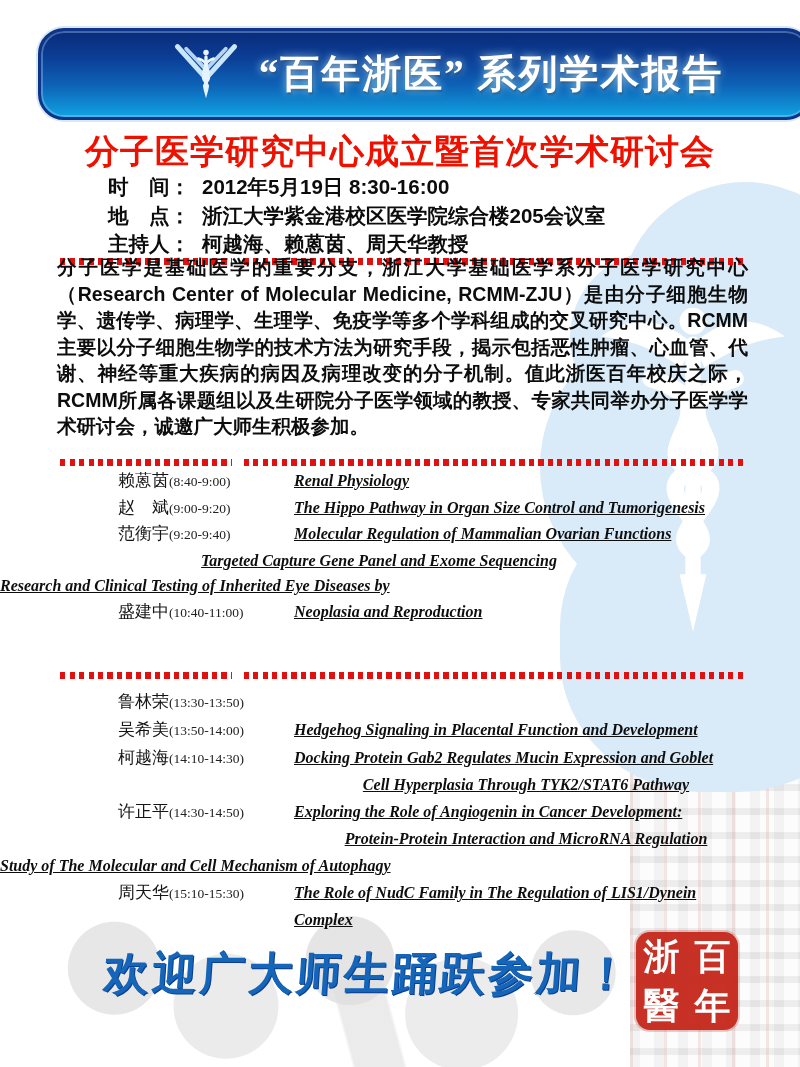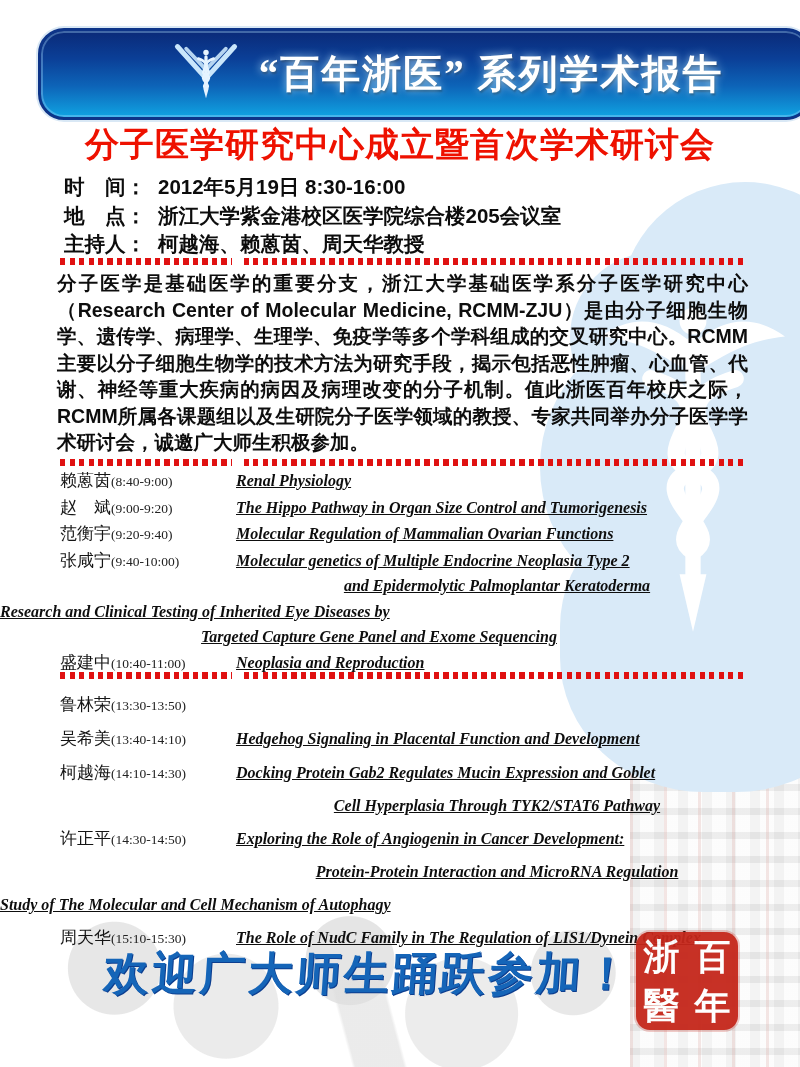"分子医学研究中心成立暨首次学术研讨会" .main-title { top: 122px -> 129px }
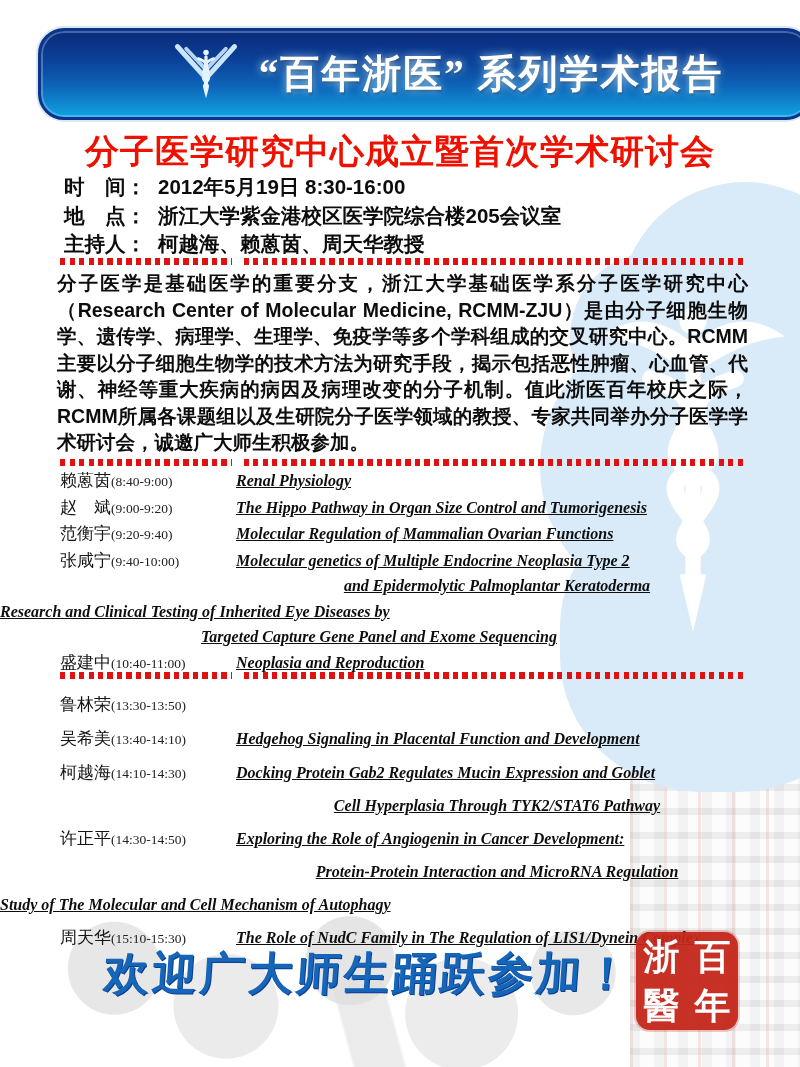"时 间：" .info .lbl { margin-left: none -> 44px }
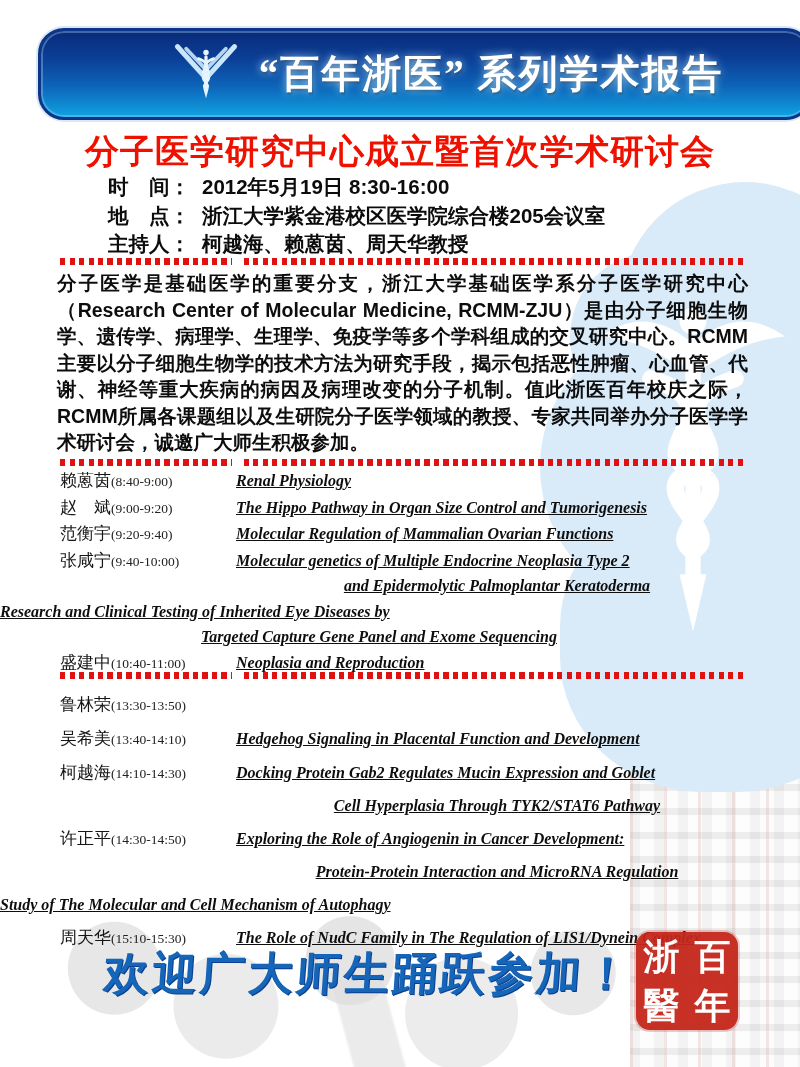"分子医学是基础医学的重要分支，浙江大学基础医学系分子医学研究中心（Researc" .intro { top: 270px -> 254px }
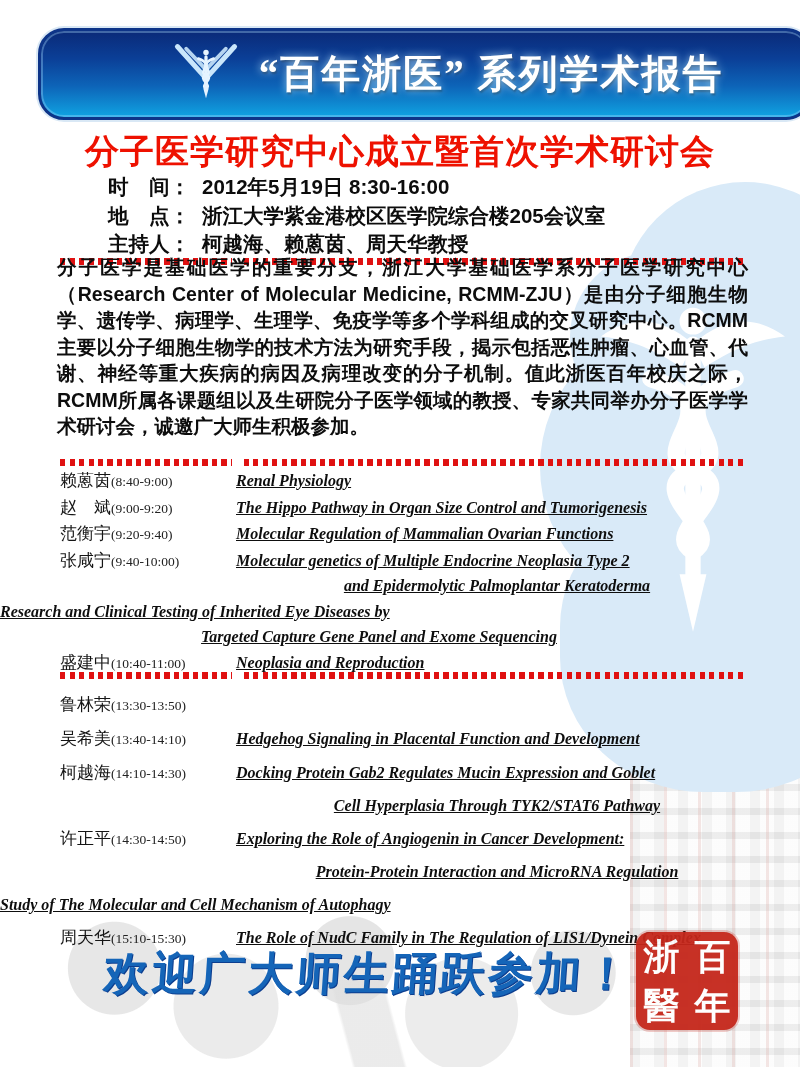"赖蒽茵(8:40-9:00)" .name-cell { padding-left: 60px -> 118px }
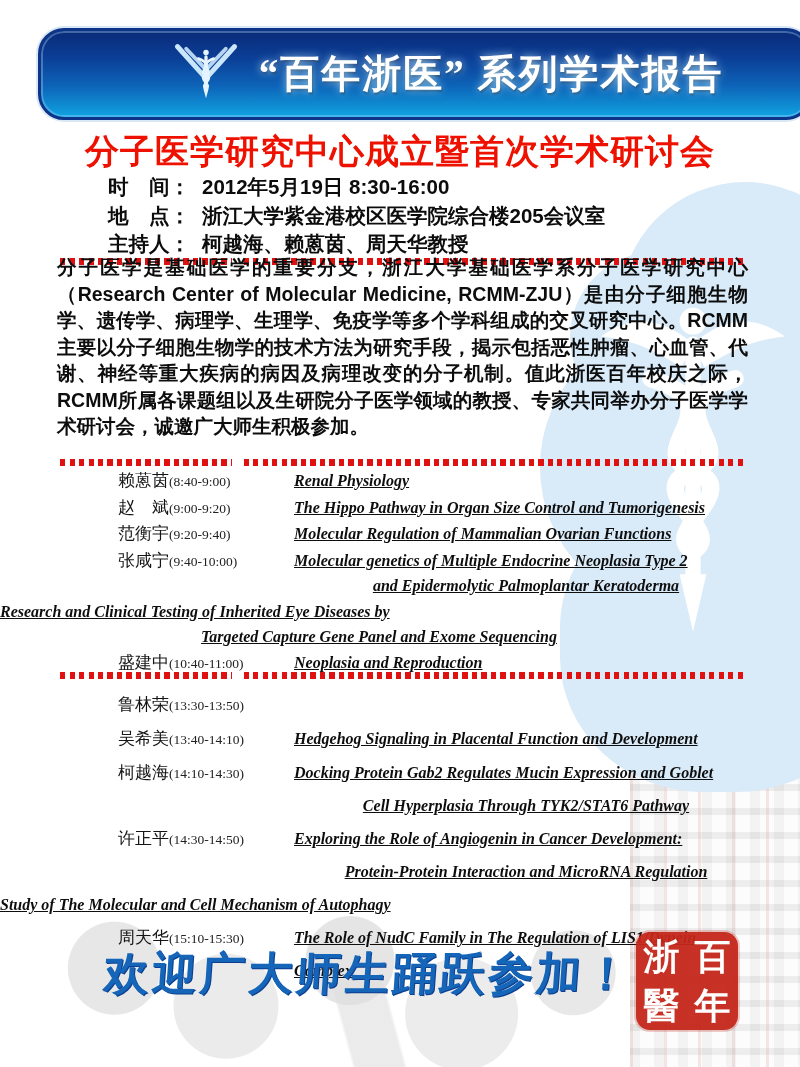"张咸宁(9:40-10:00)" div.srow { html: <div> <div><span>张咸宁</span><span>(9:40-10:00)</span></div> <div> <div>Molecular genetics of Multiple Endocrine Neoplasia Type 2</div> <div>and Epidermolytic Palmoplantar Keratoderma</div> </div> </div> -> none }
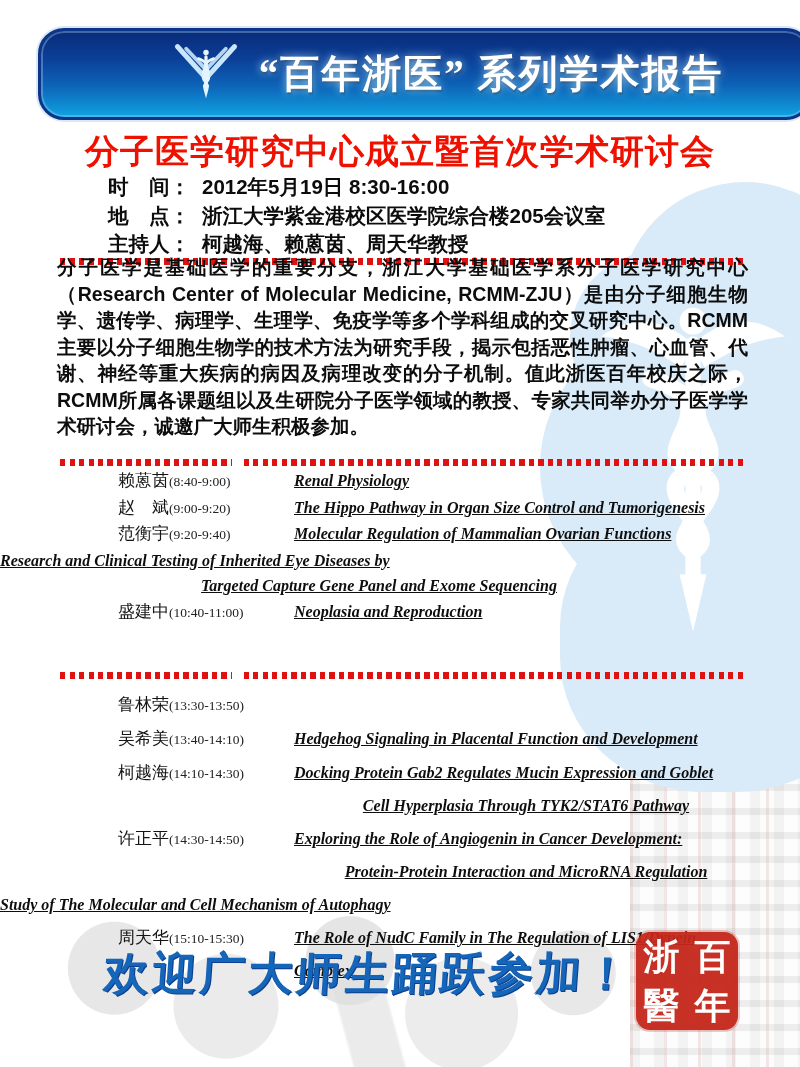"Research and Clinical Testing of" div.tl { order: before "Targeted Capture Gene Panel and" -> after "Targeted Capture Gene Panel and" }
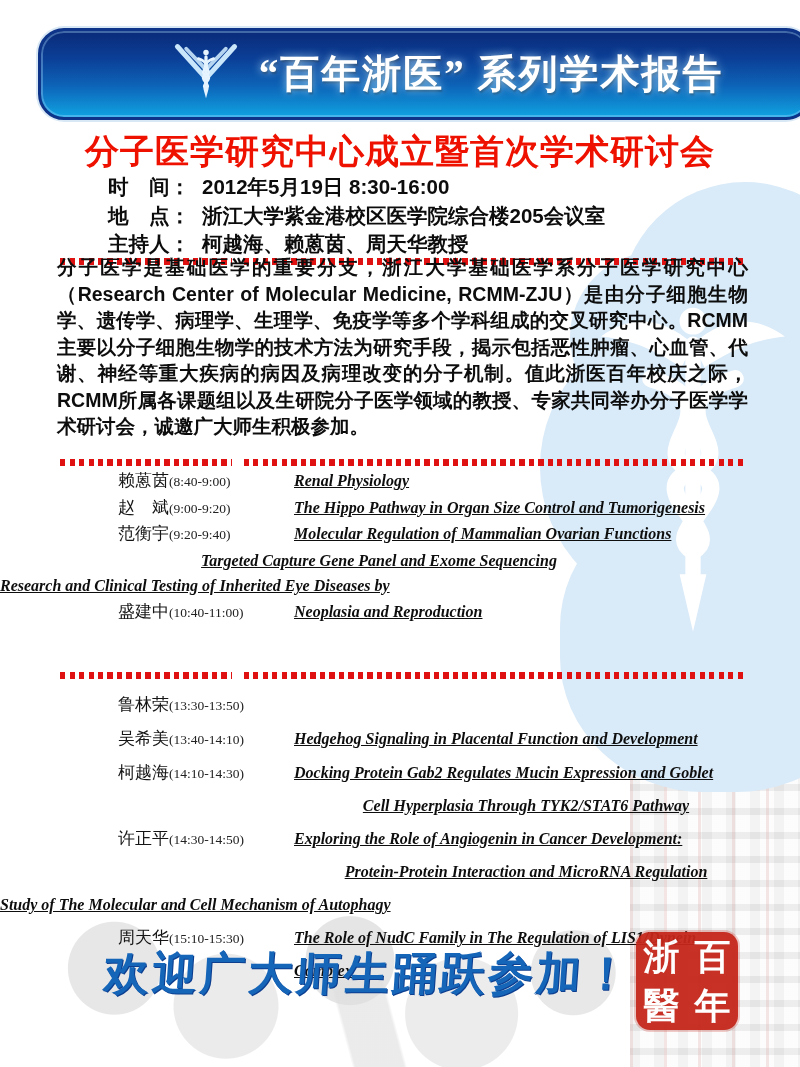"鲁林荣(13:30-13:50)" .afternoon .row-line { line-height: 33px -> 27px }
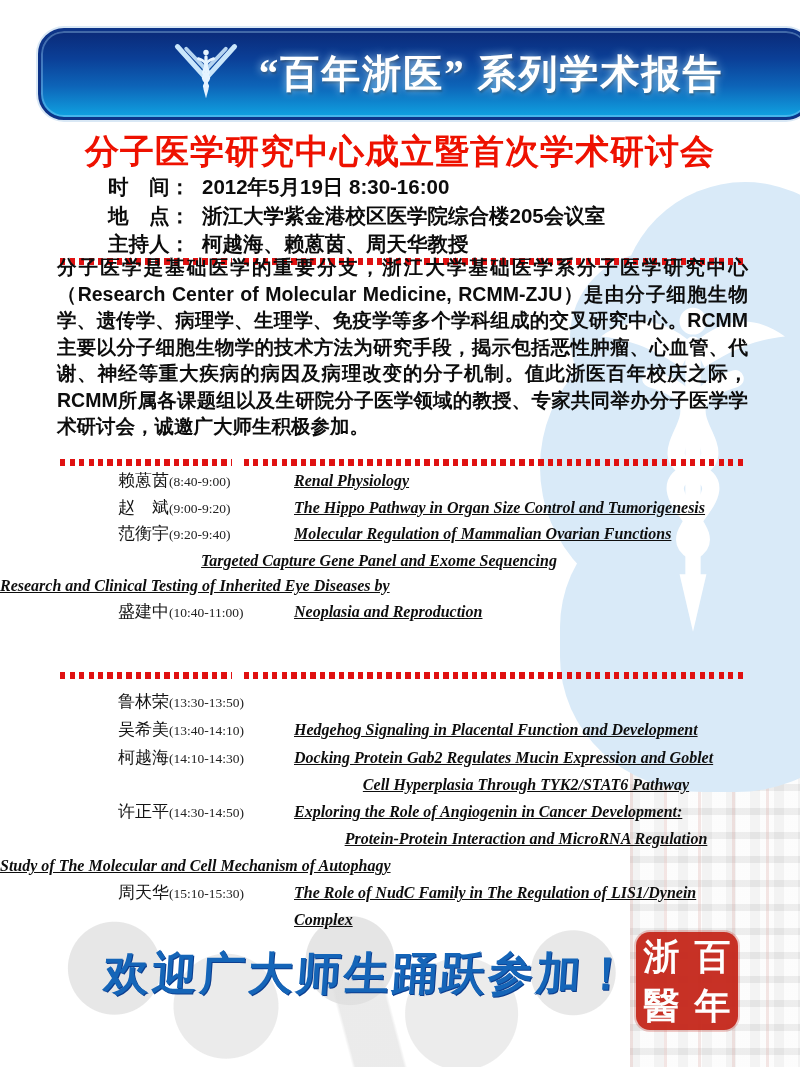"(13:40-14:10)" span.time { text: 13:40-14:10 -> 13:50-14:00 }
